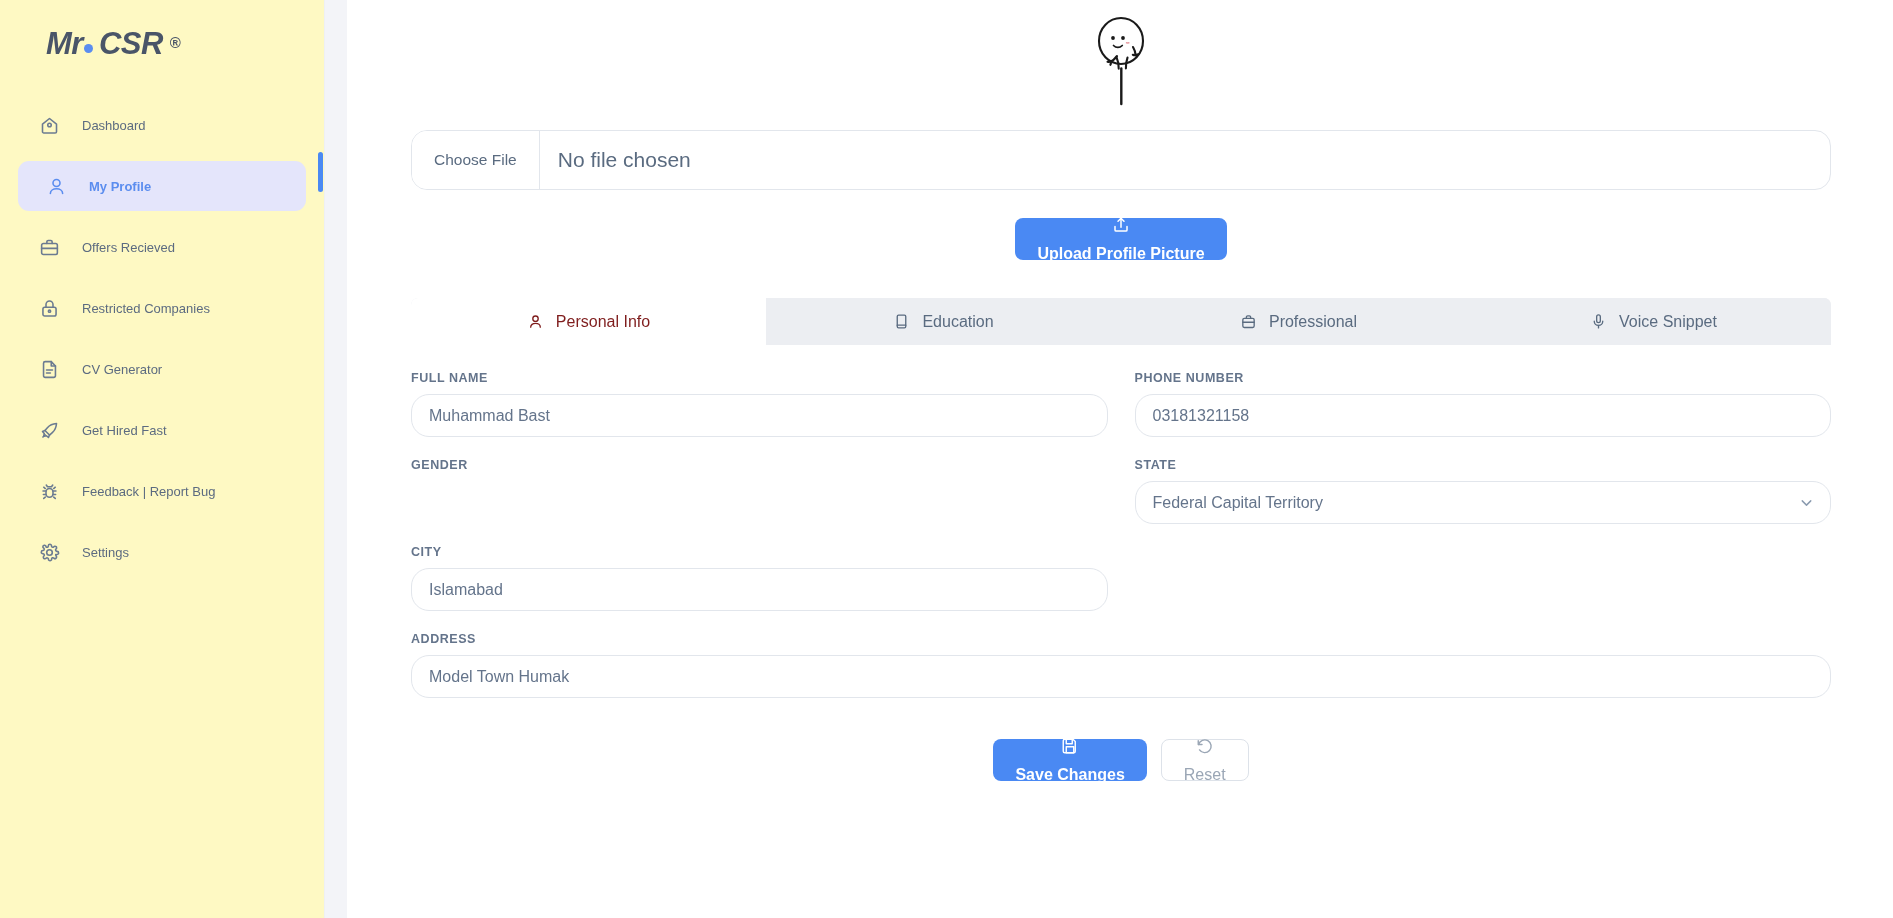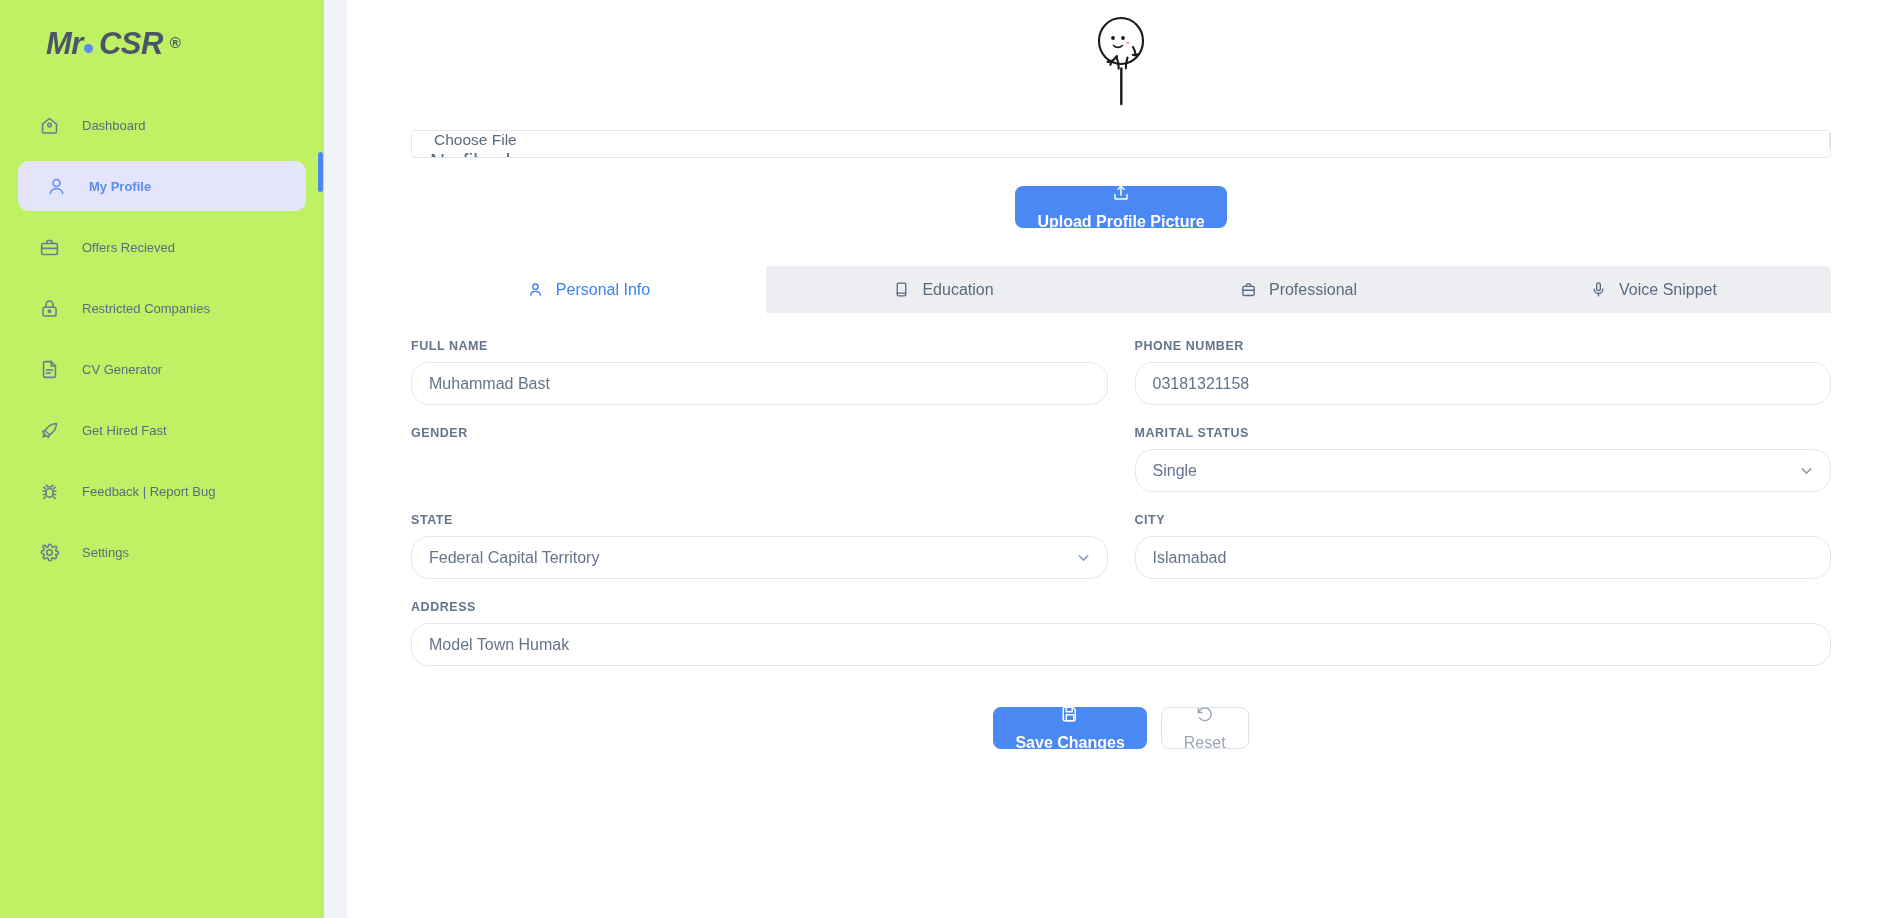"Mr" .sidebar { background: #bef264 -> #fef9c3 }
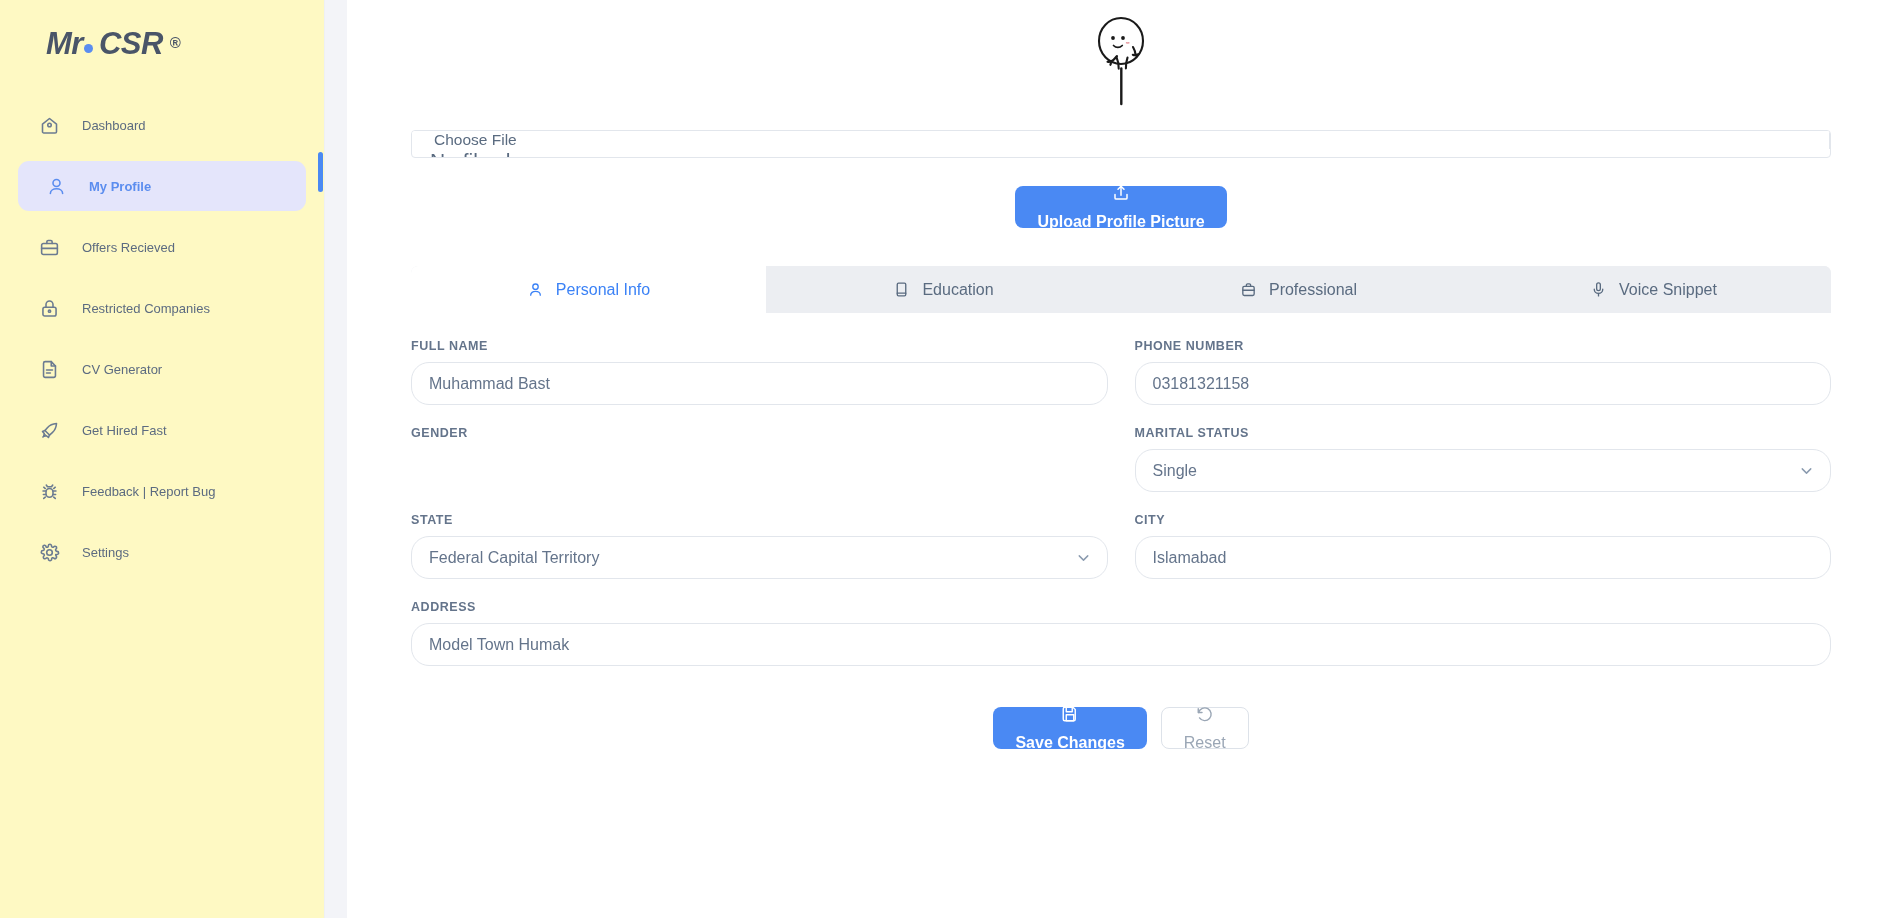"Choose File" .file-row { border-radius: 4px -> 16px; flex-direction: column -> none; height: 28px -> 60px }
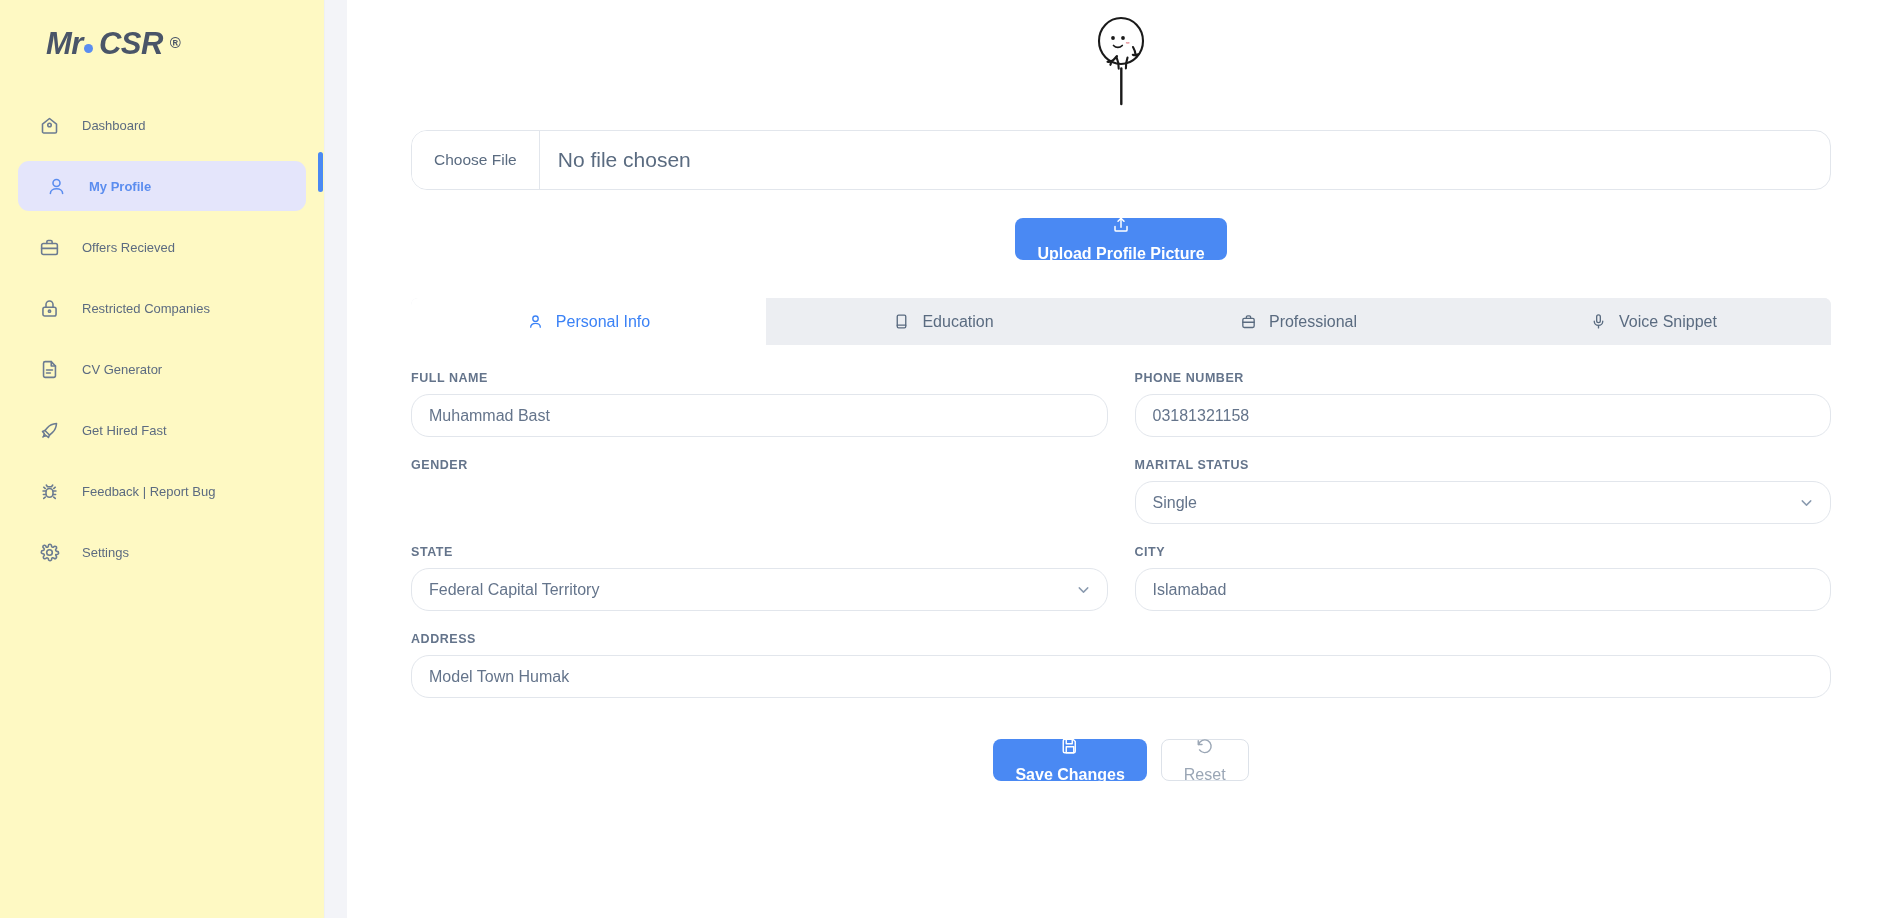"Personal Info" .tab.active { color: #3b82f6 -> #7f1d1d }
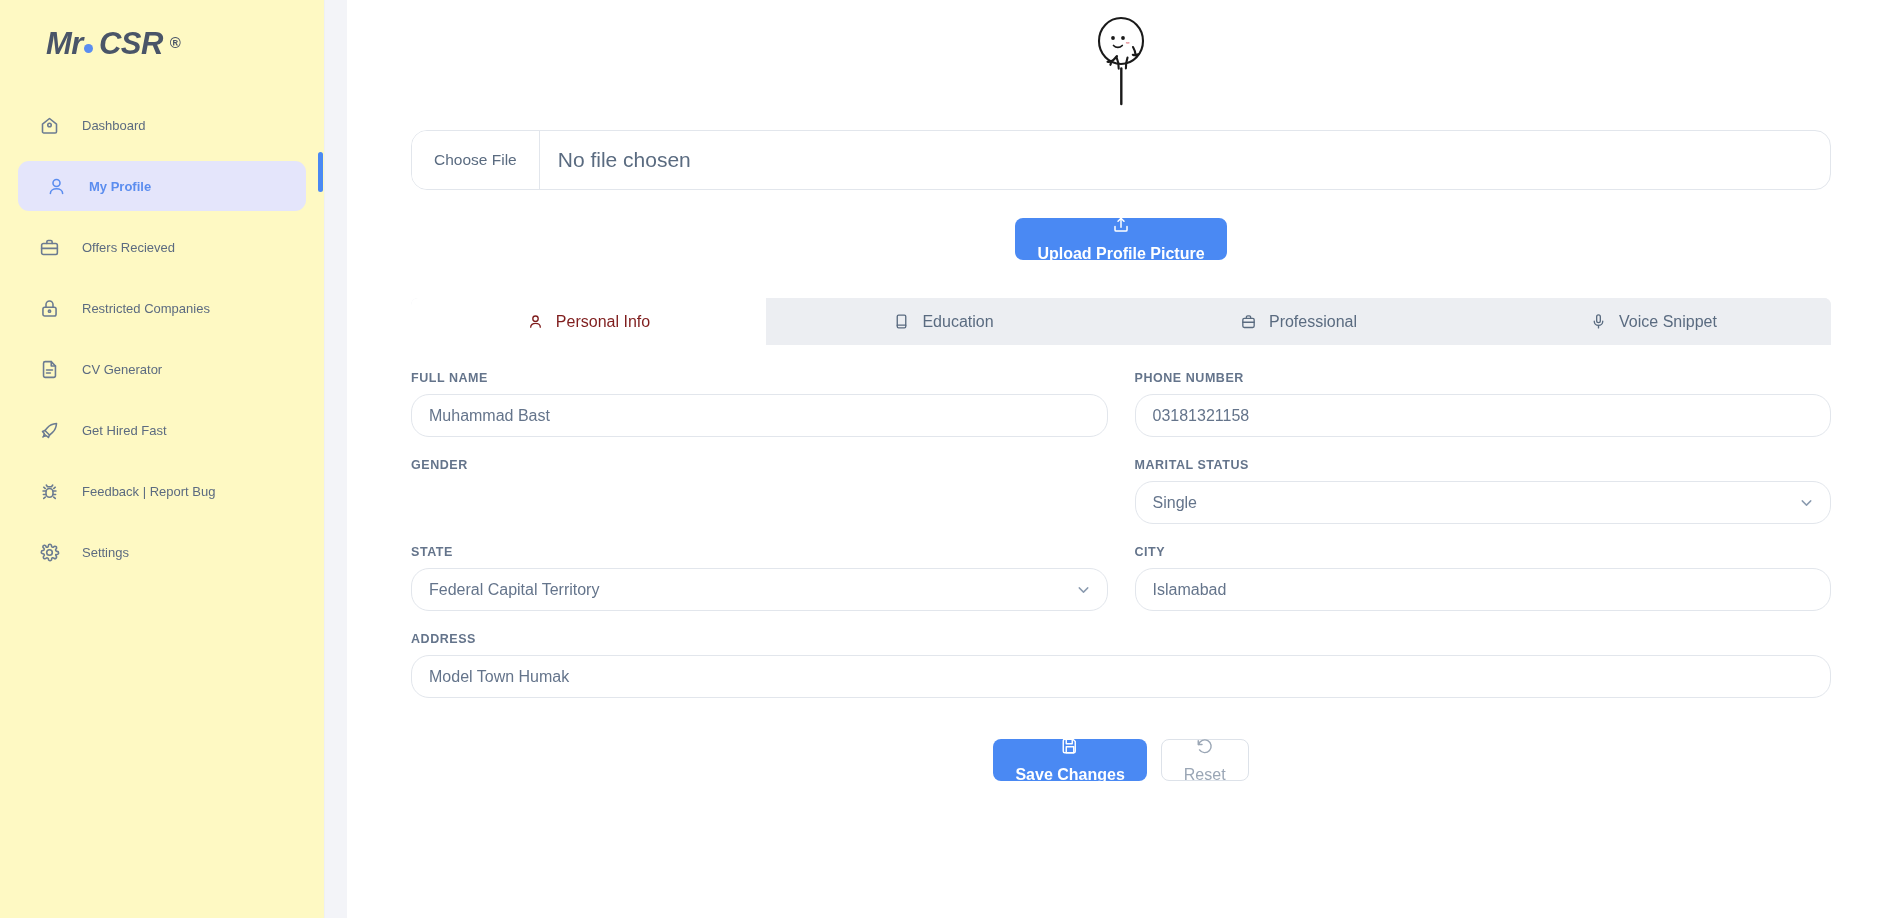"MARITAL STATUS" div.field { html: <div> <label>MARITAL STATUS</label> <div> <div>Single</div> <span> <svg> <path></path> </svg> </span> </div> </div> -> none }
